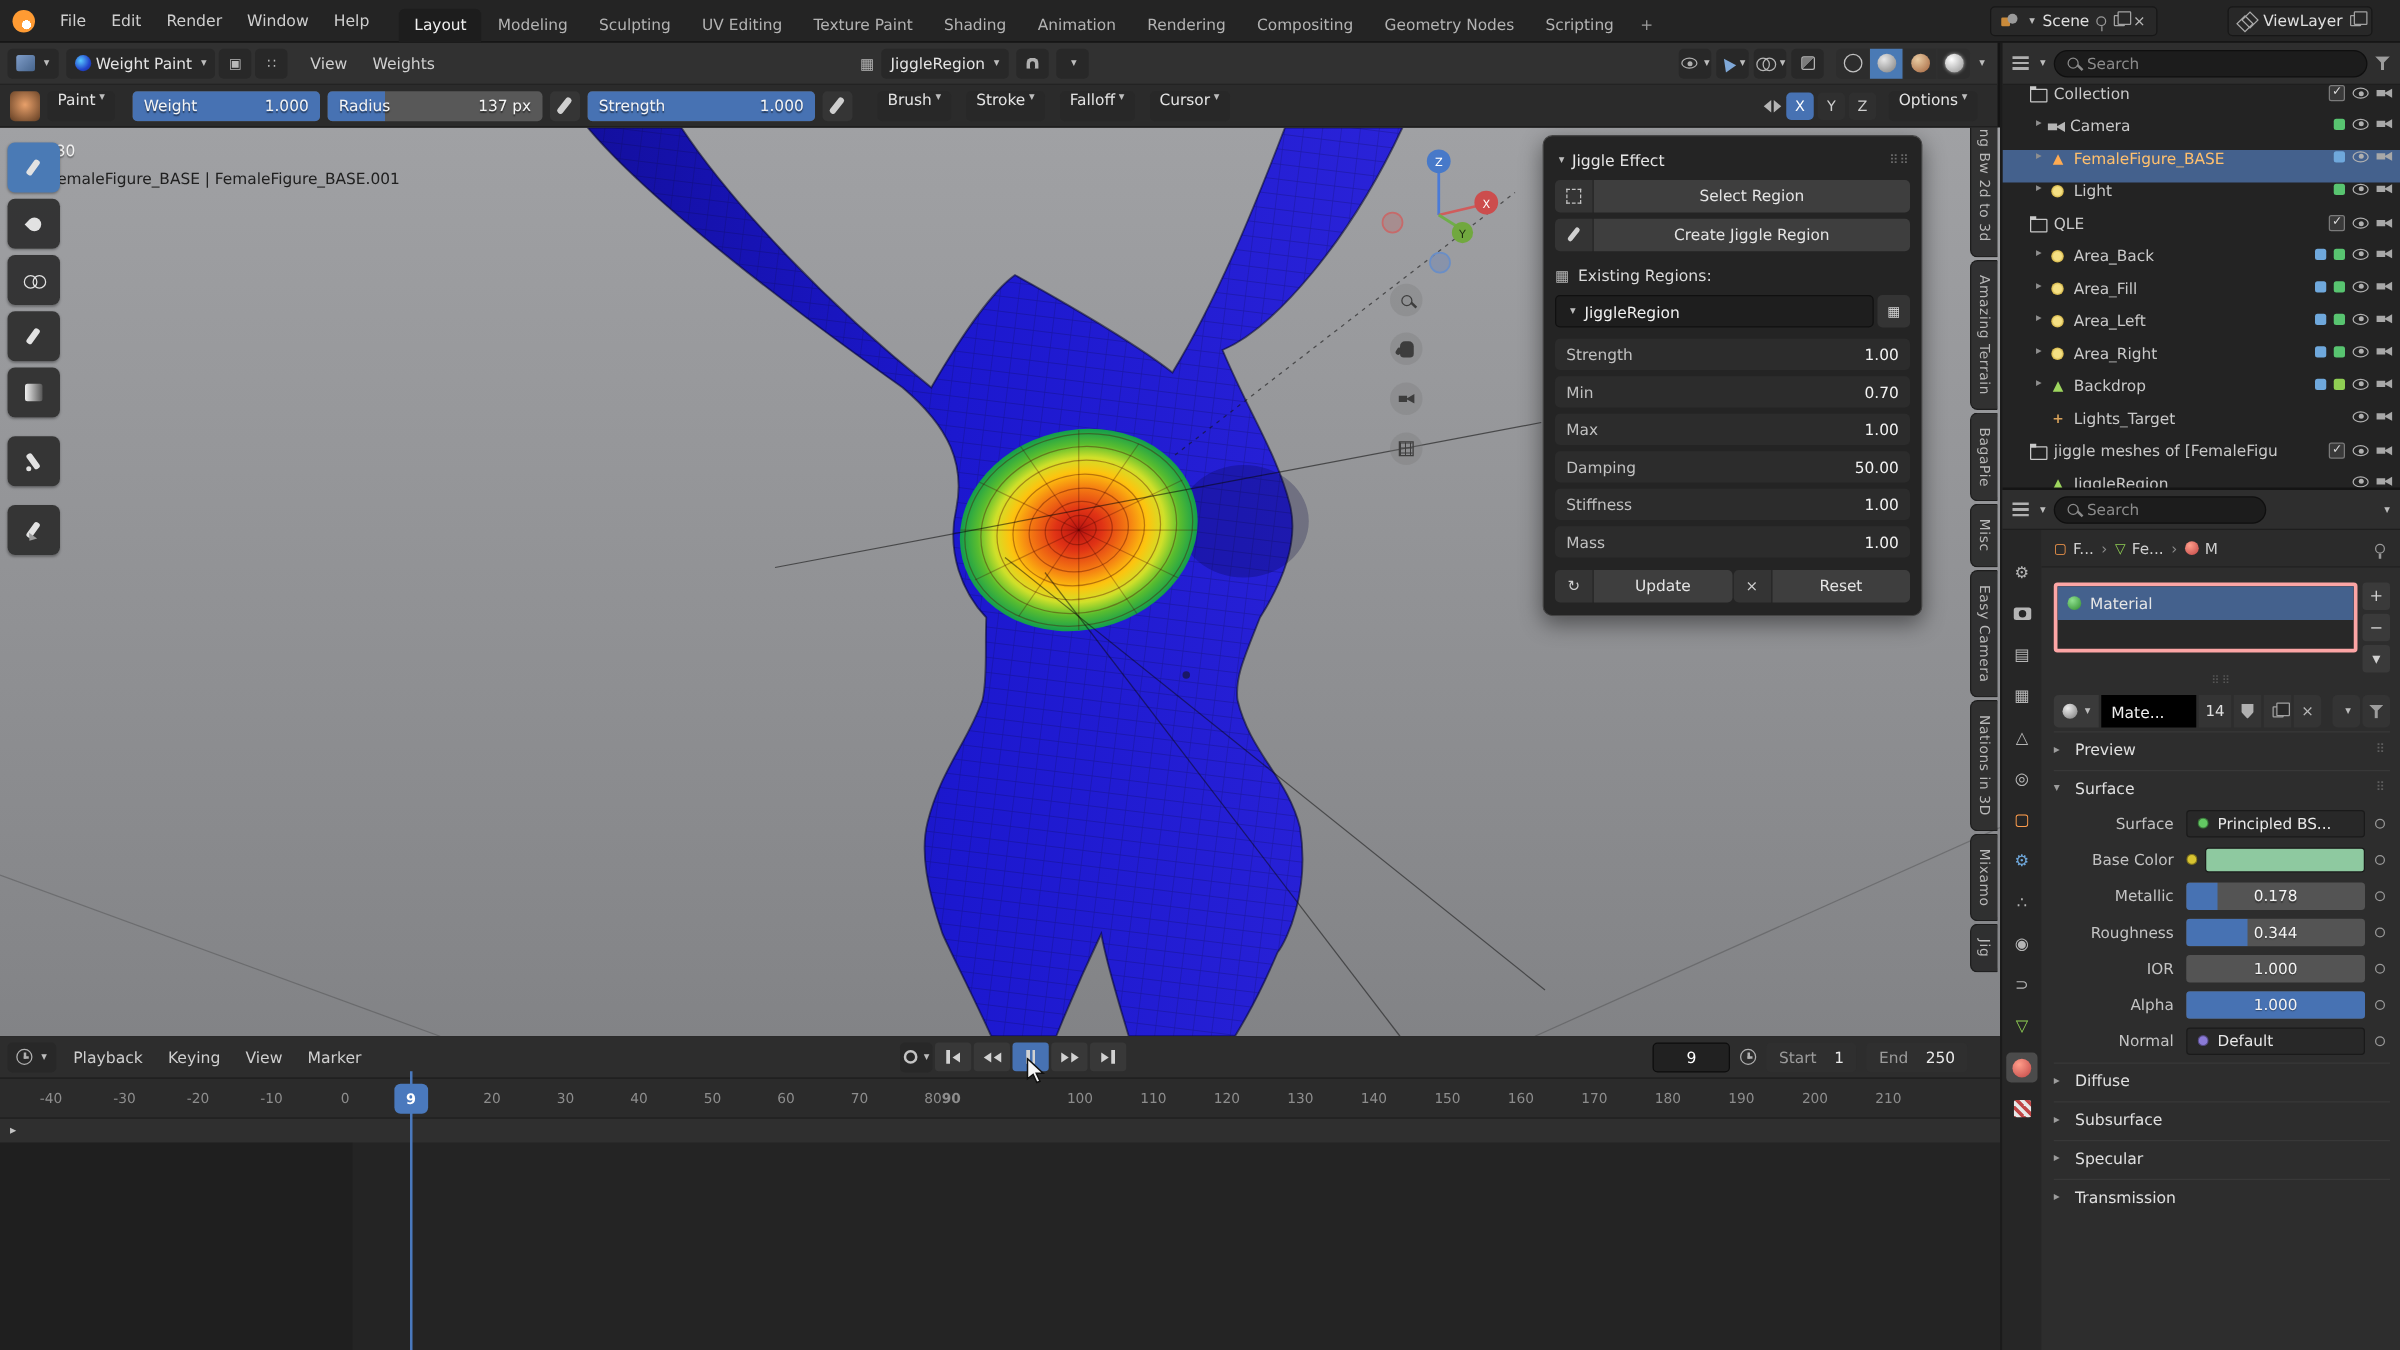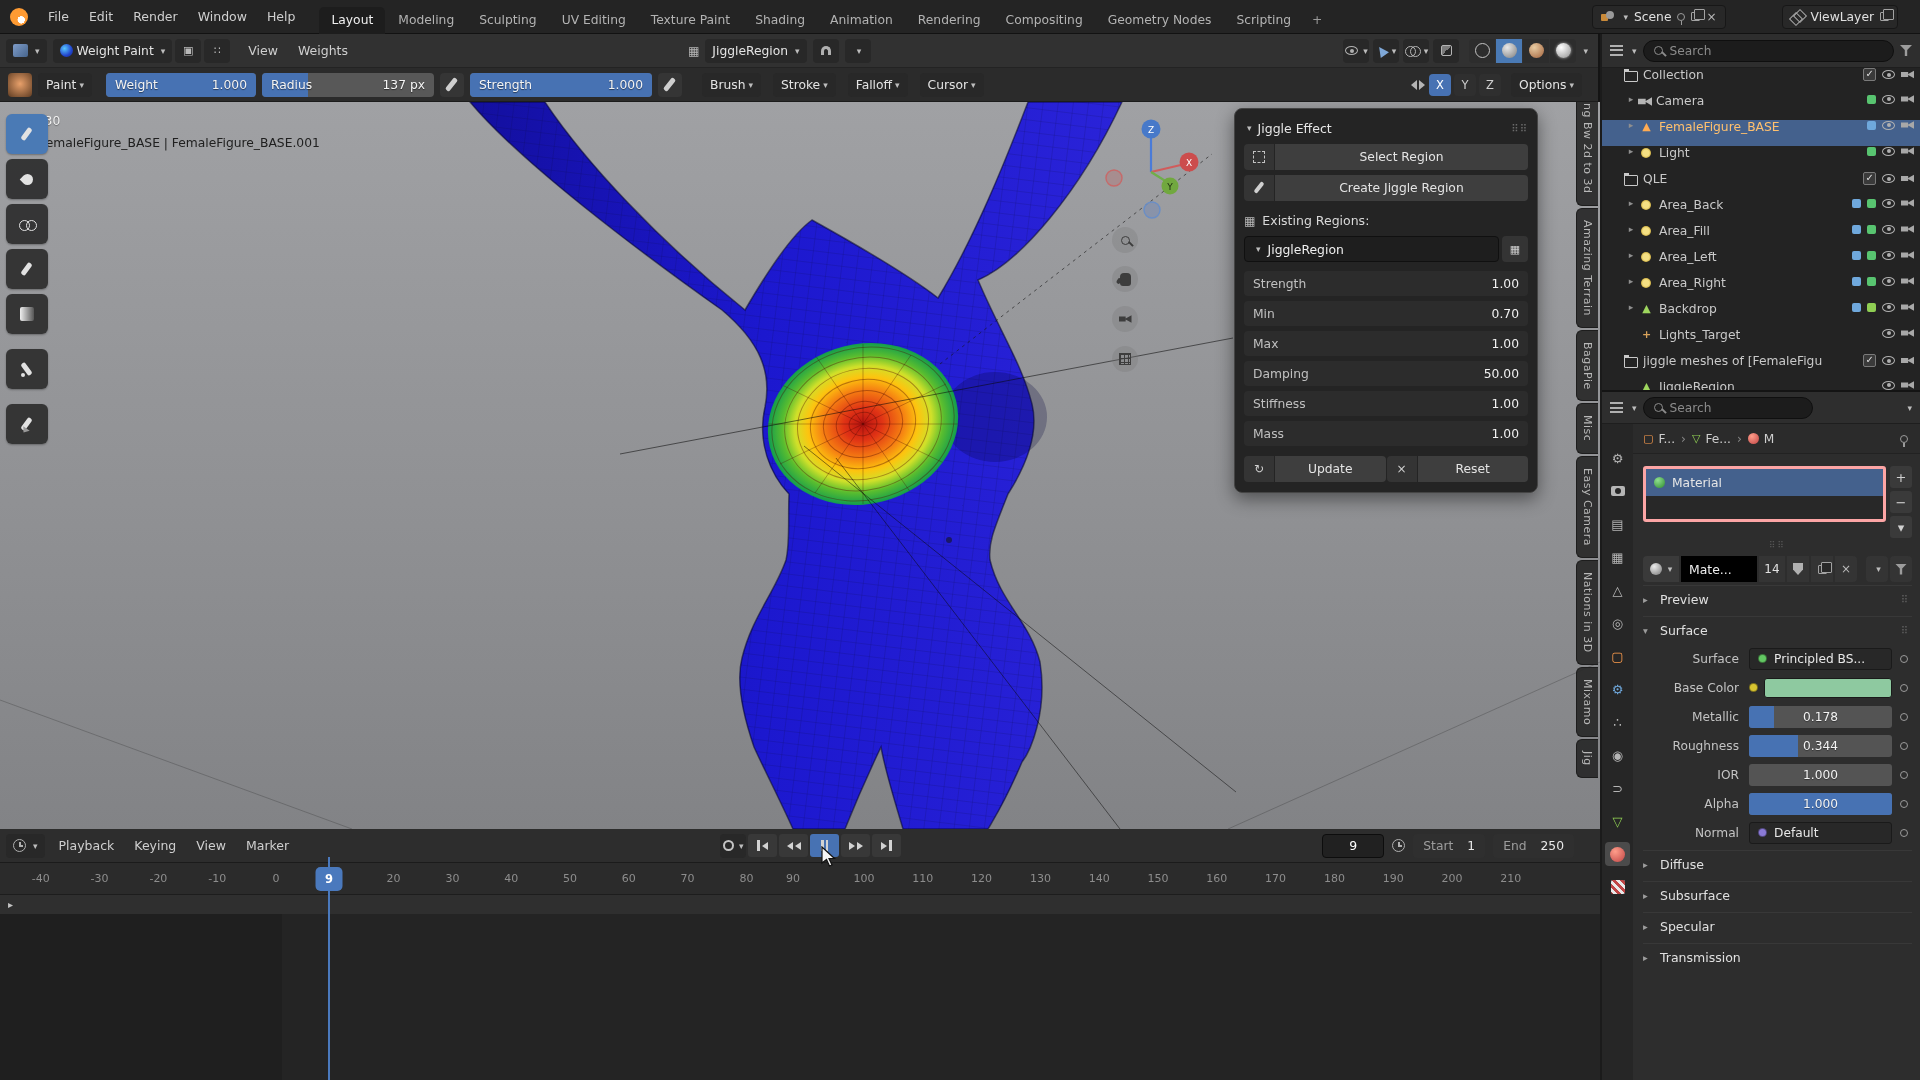"Paint" .hdr-dd { align-items: center -> flex-start }
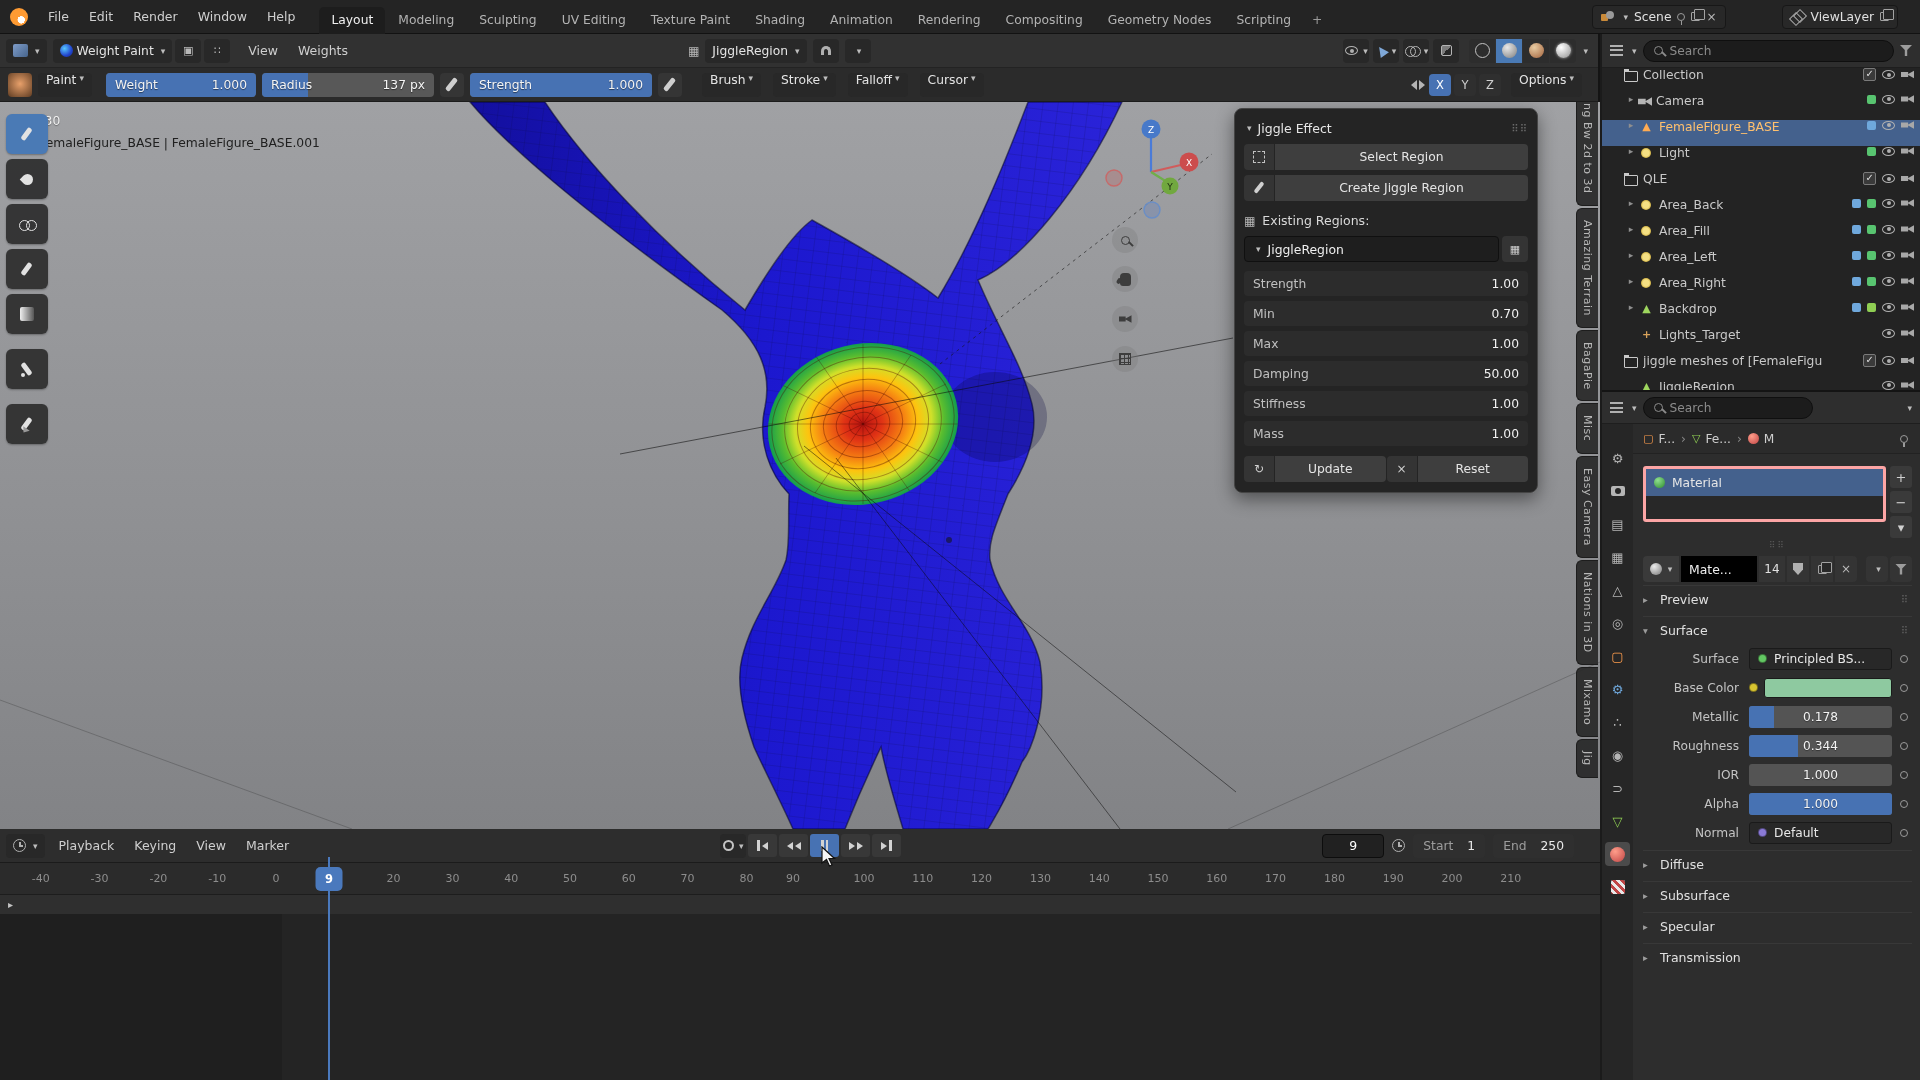"90" span.tick { font-weight: none -> bold; left: 793px -> 761px }
